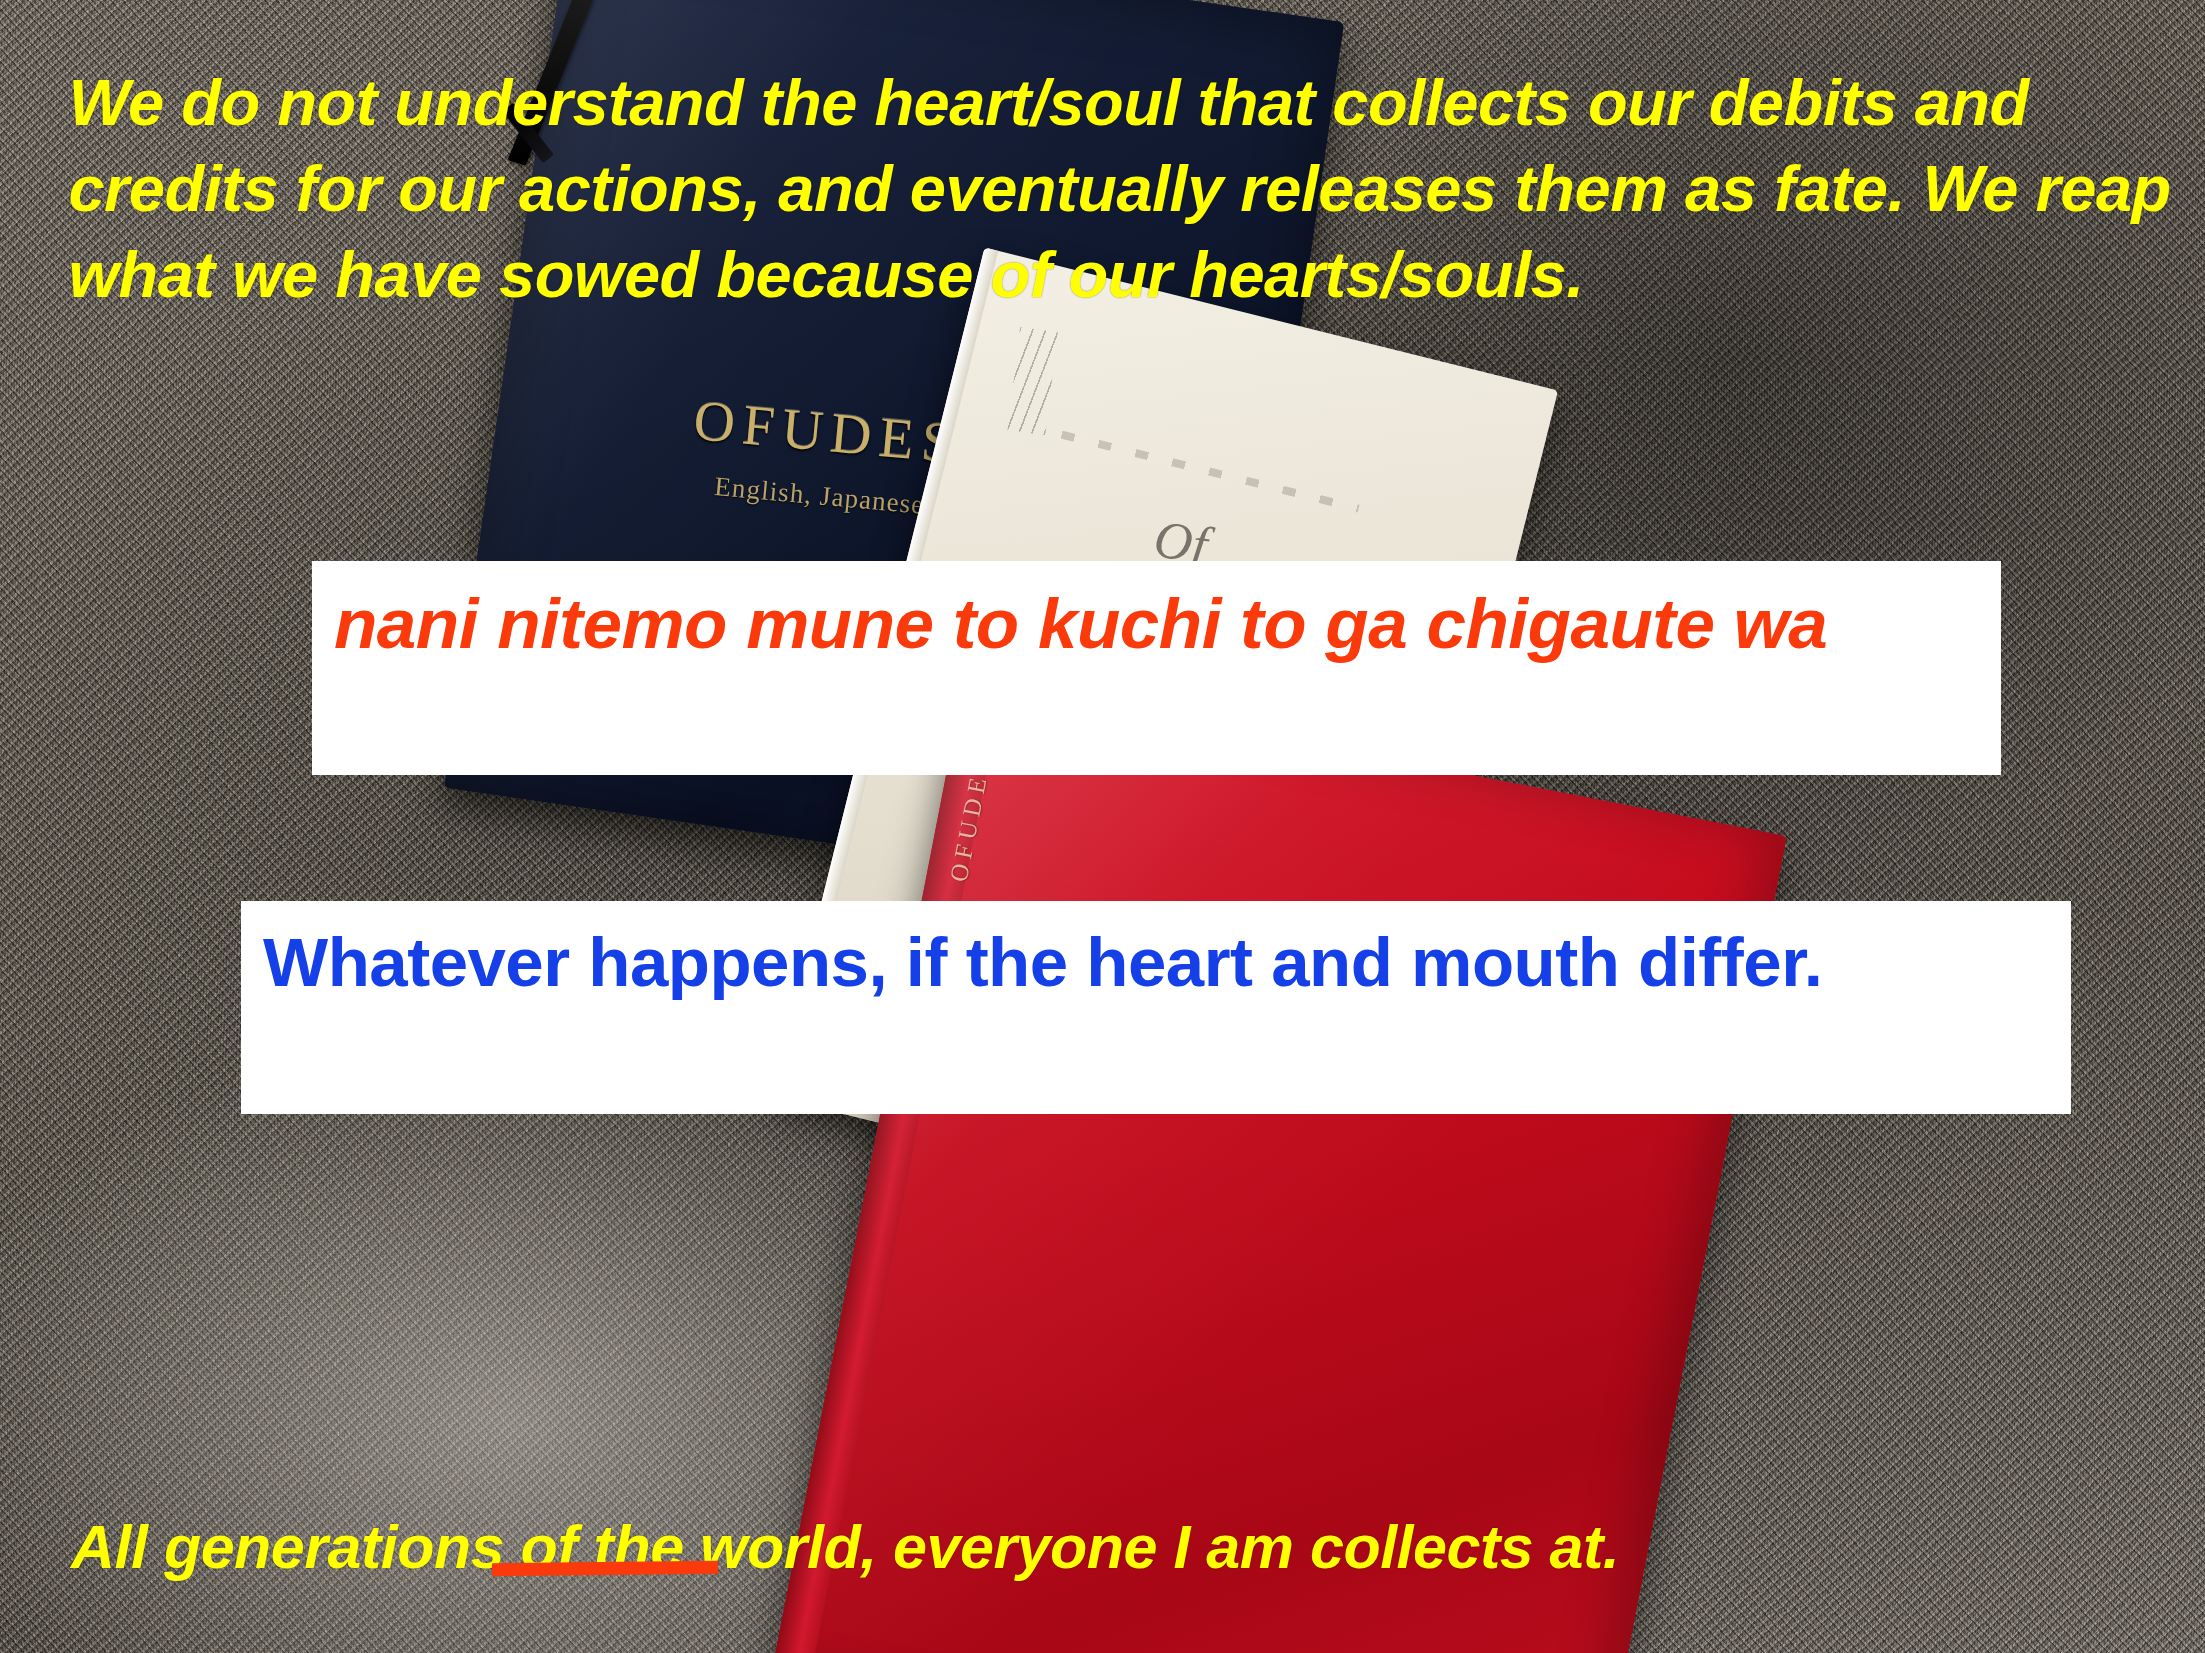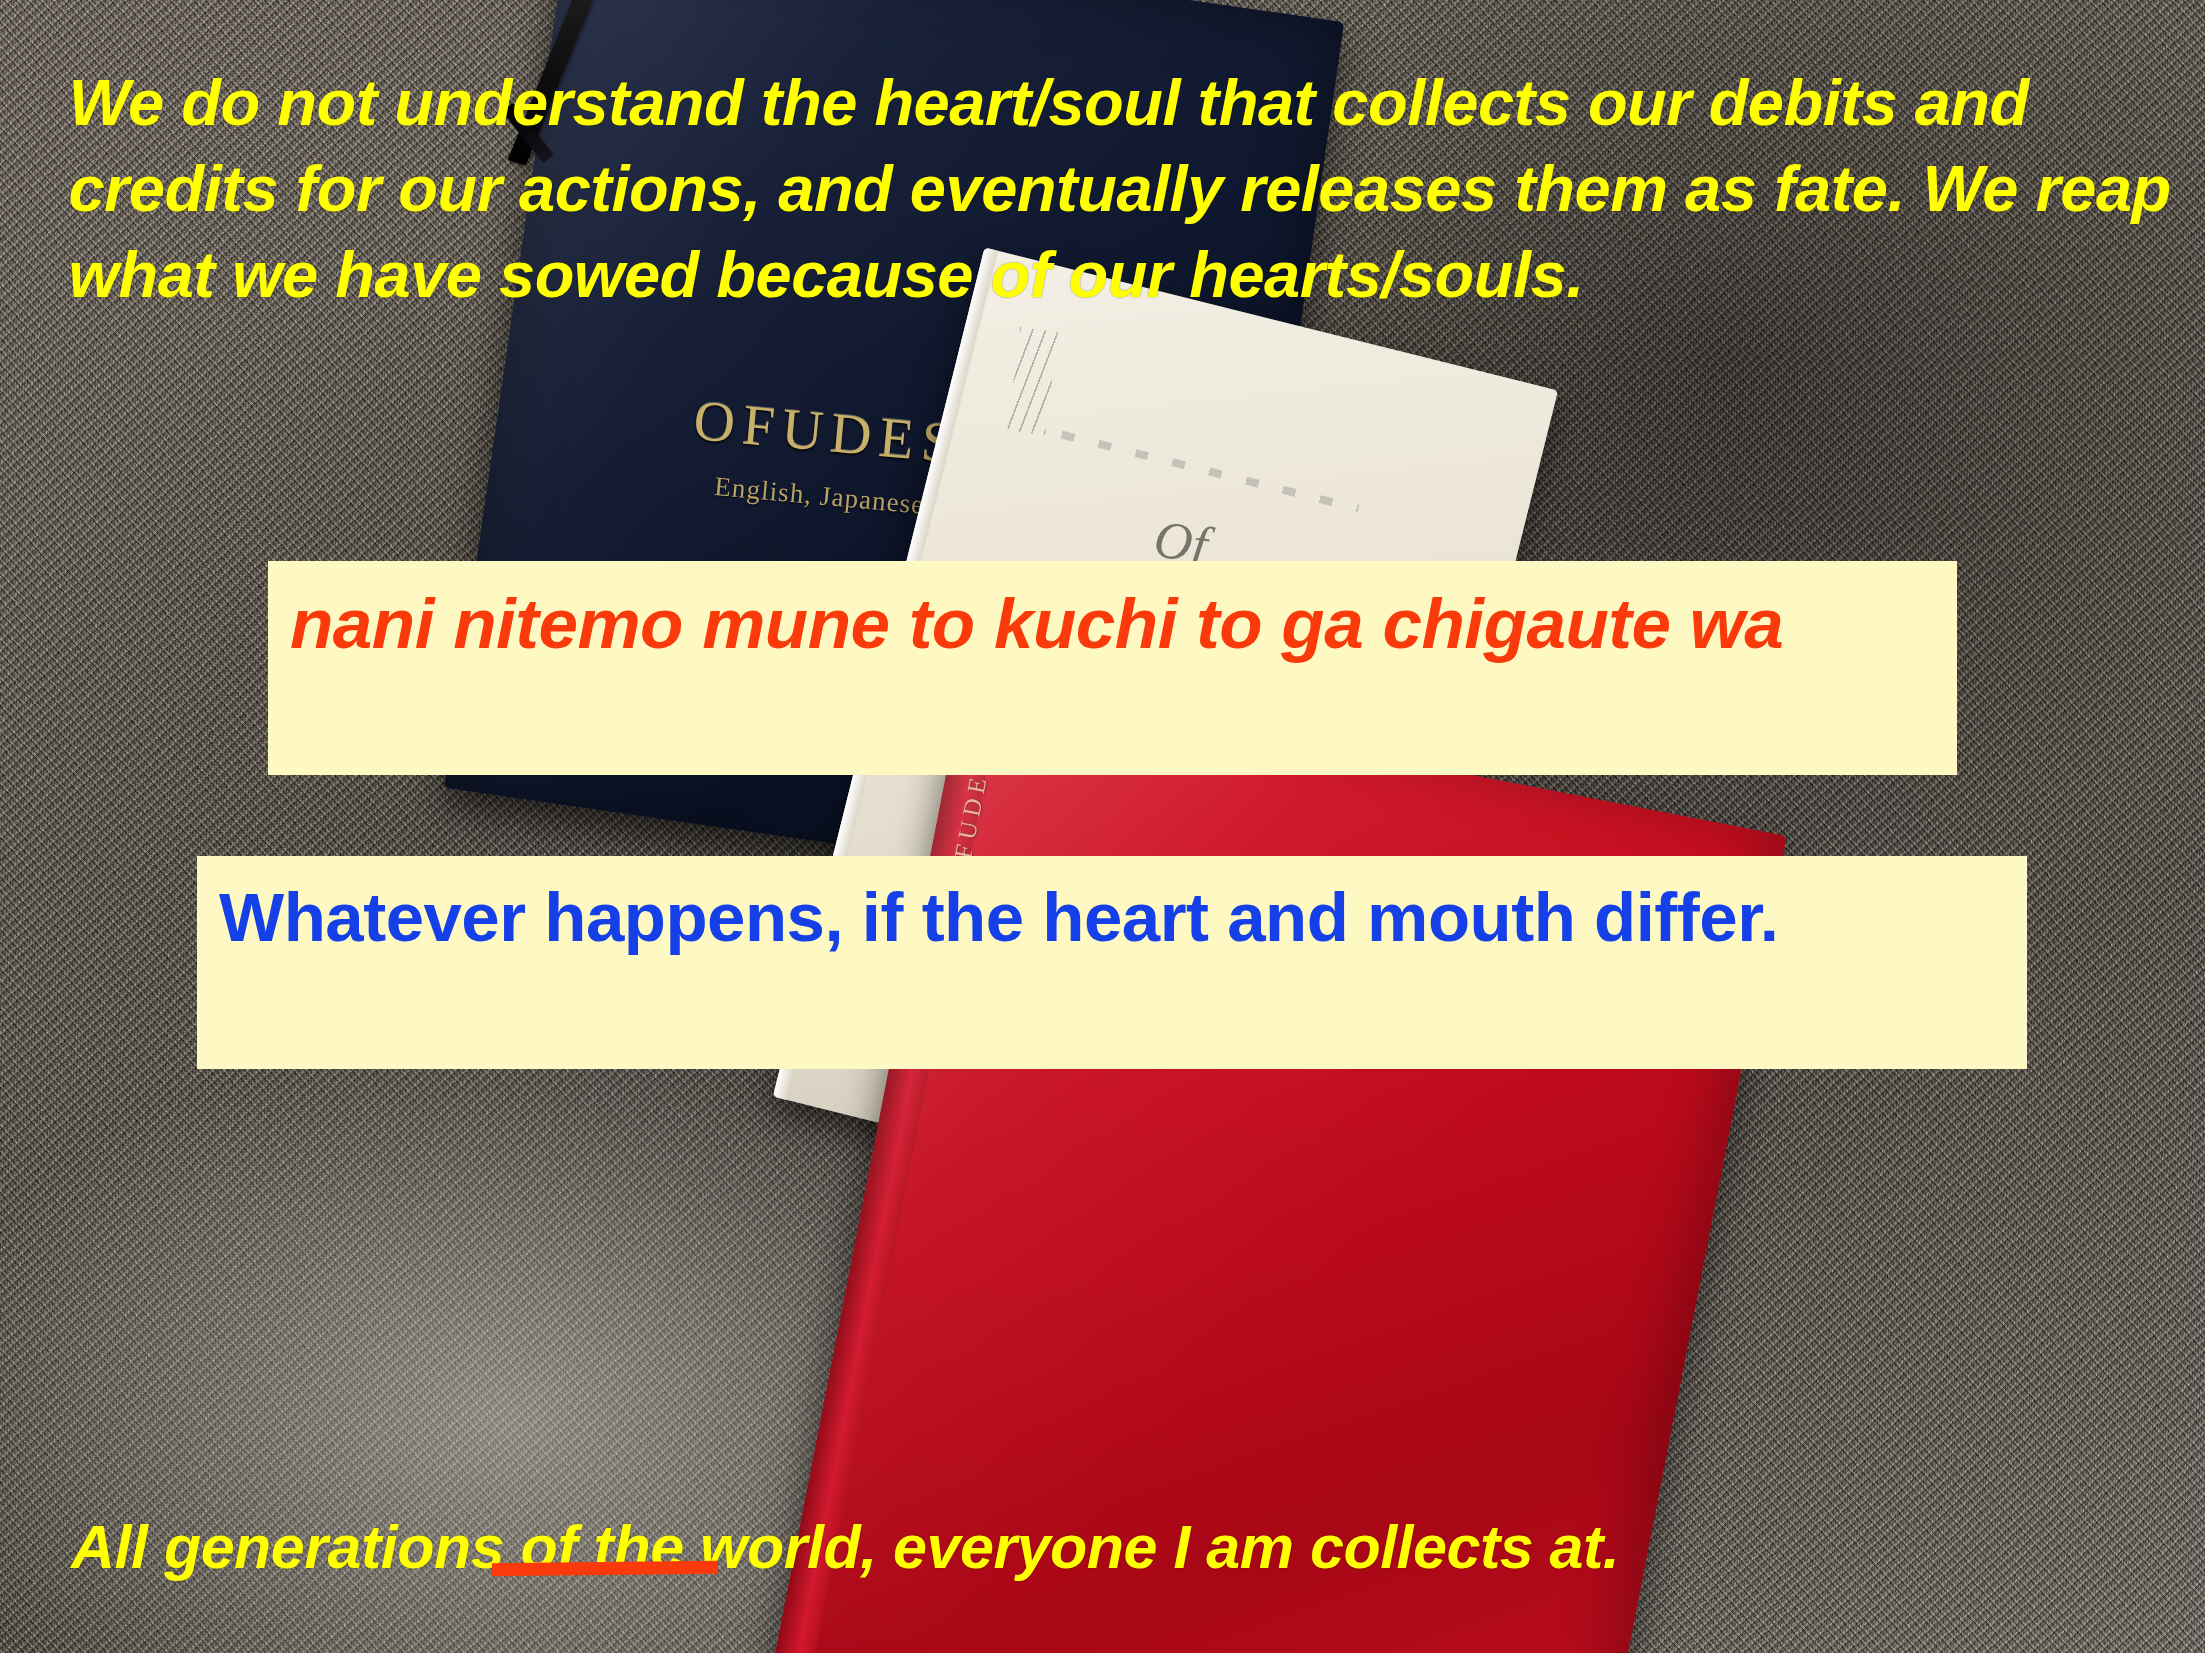"nani nitemo mune to kuchi" .white-card { background: #fef9c3 -> #ffffff; margin-left: none -> 44px }
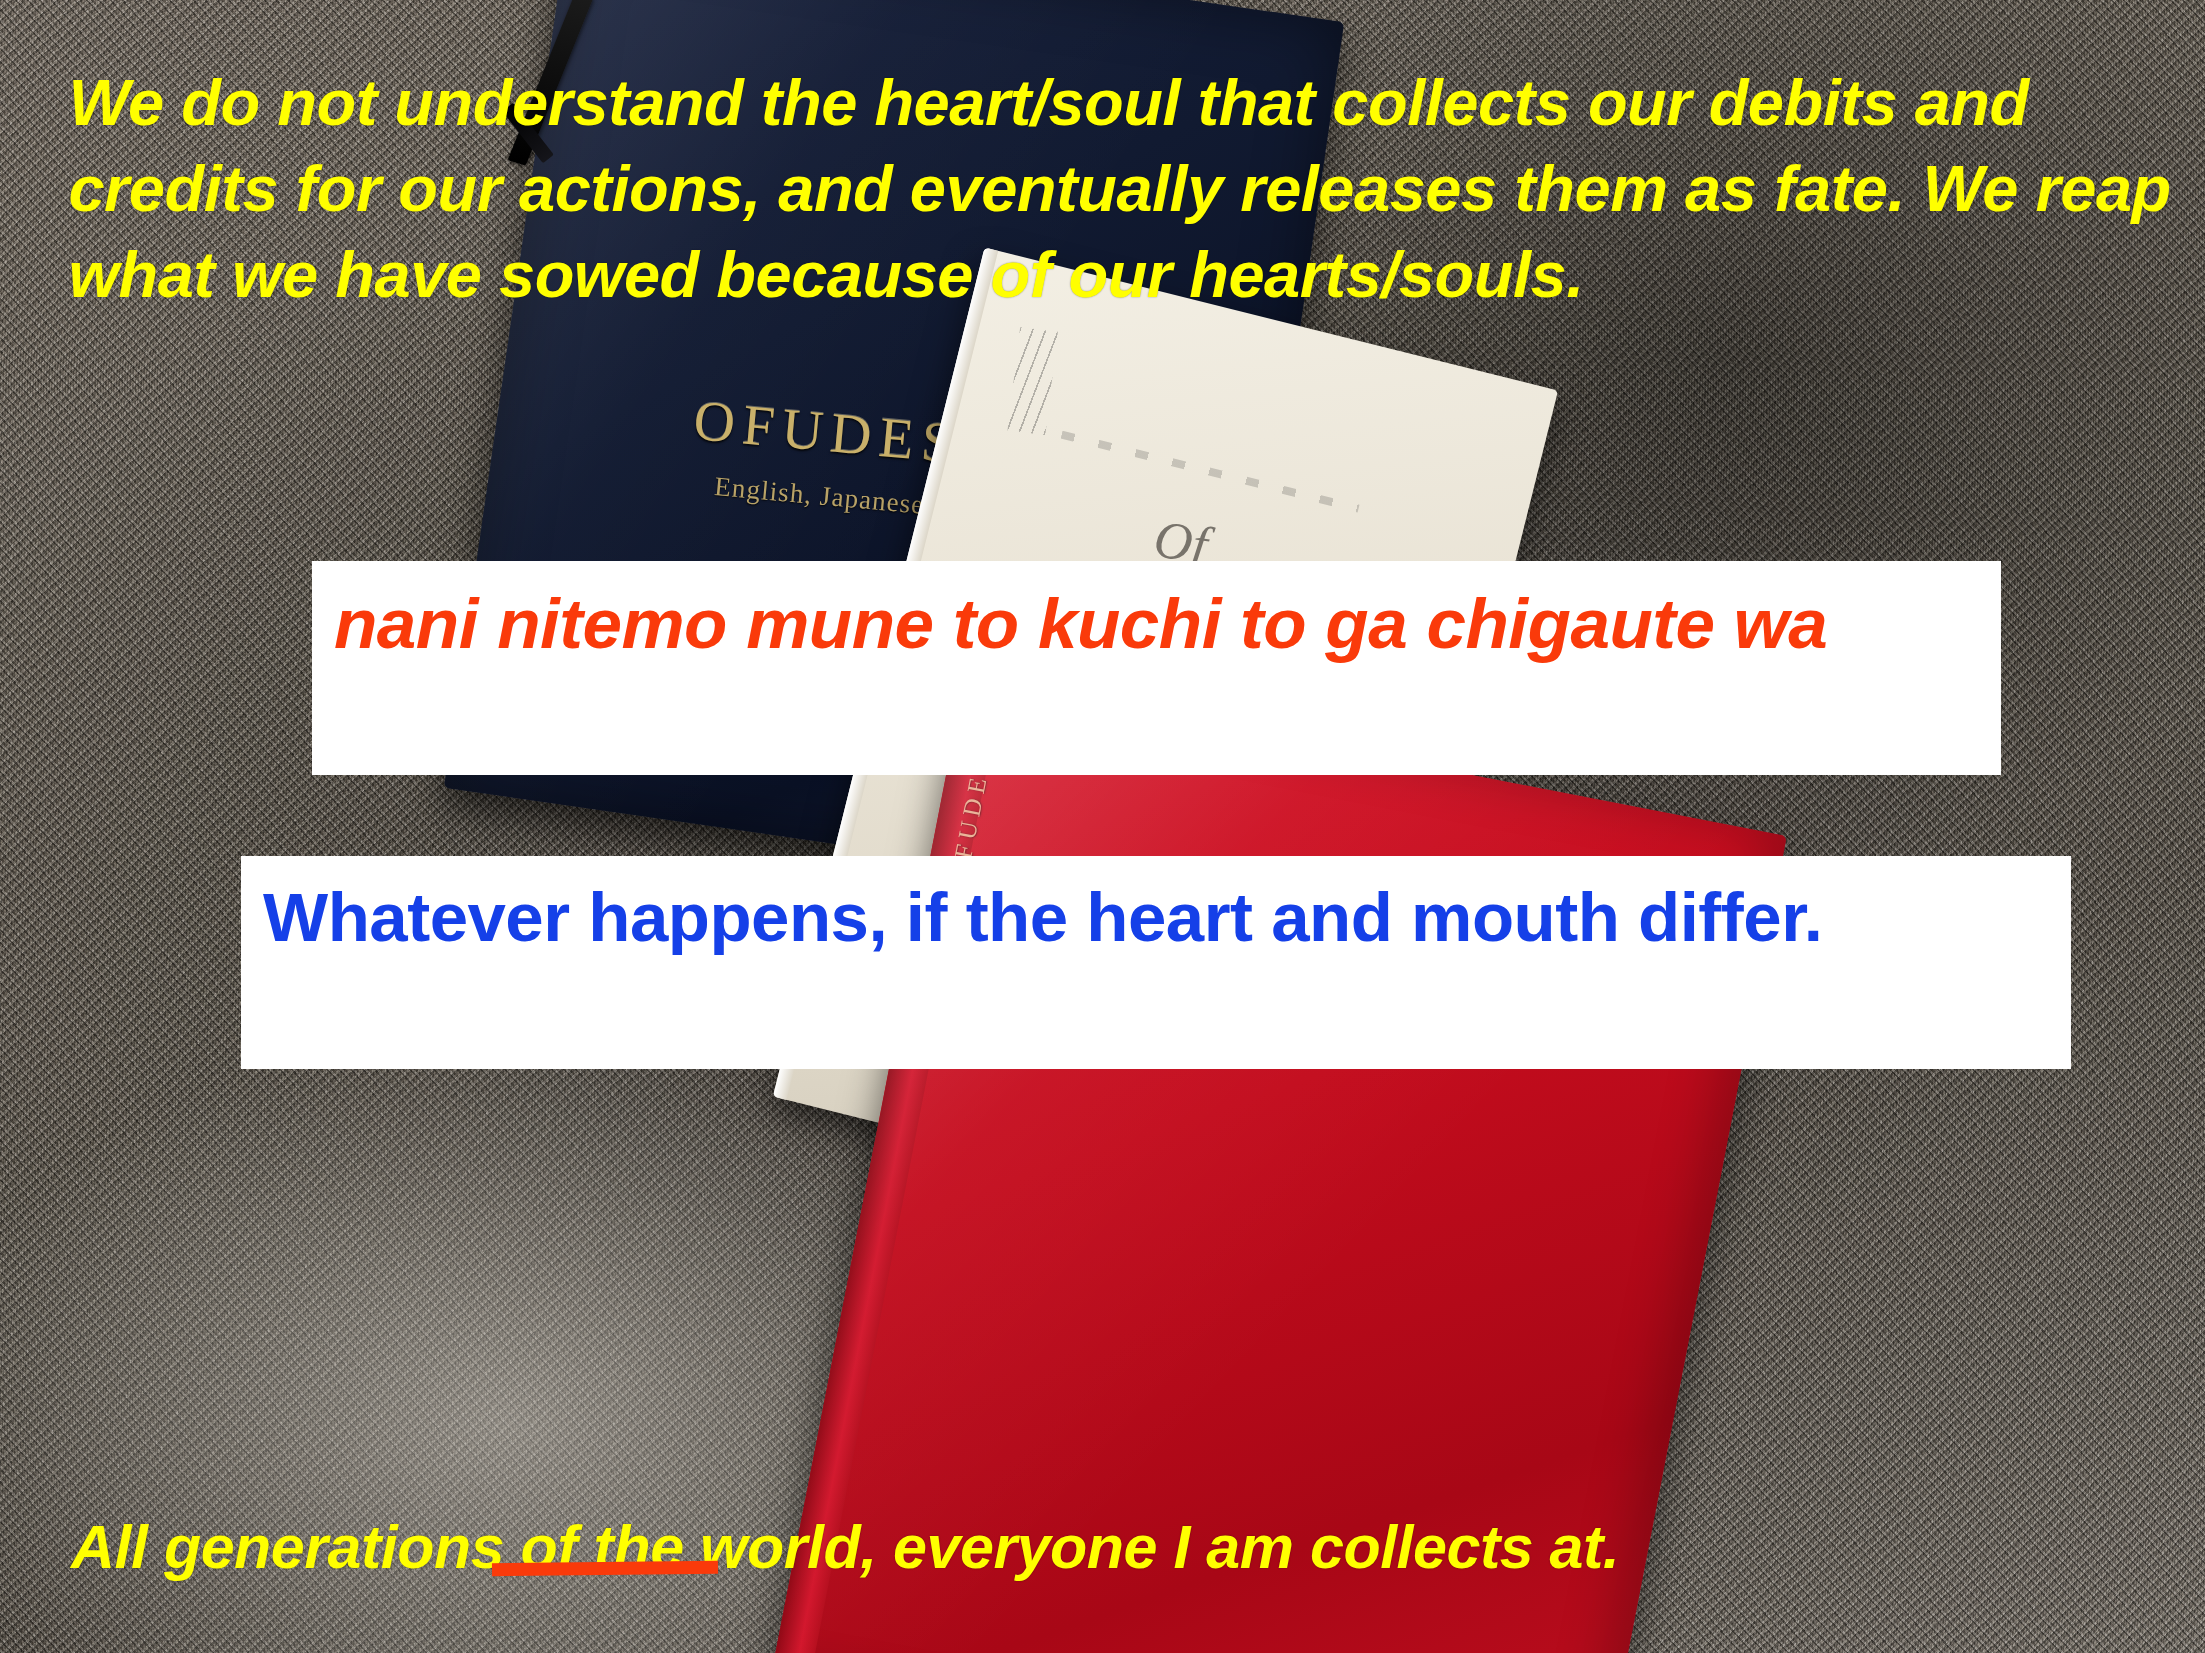"Whatever happens, if the heart" #card-english { top: 856px -> 901px }
